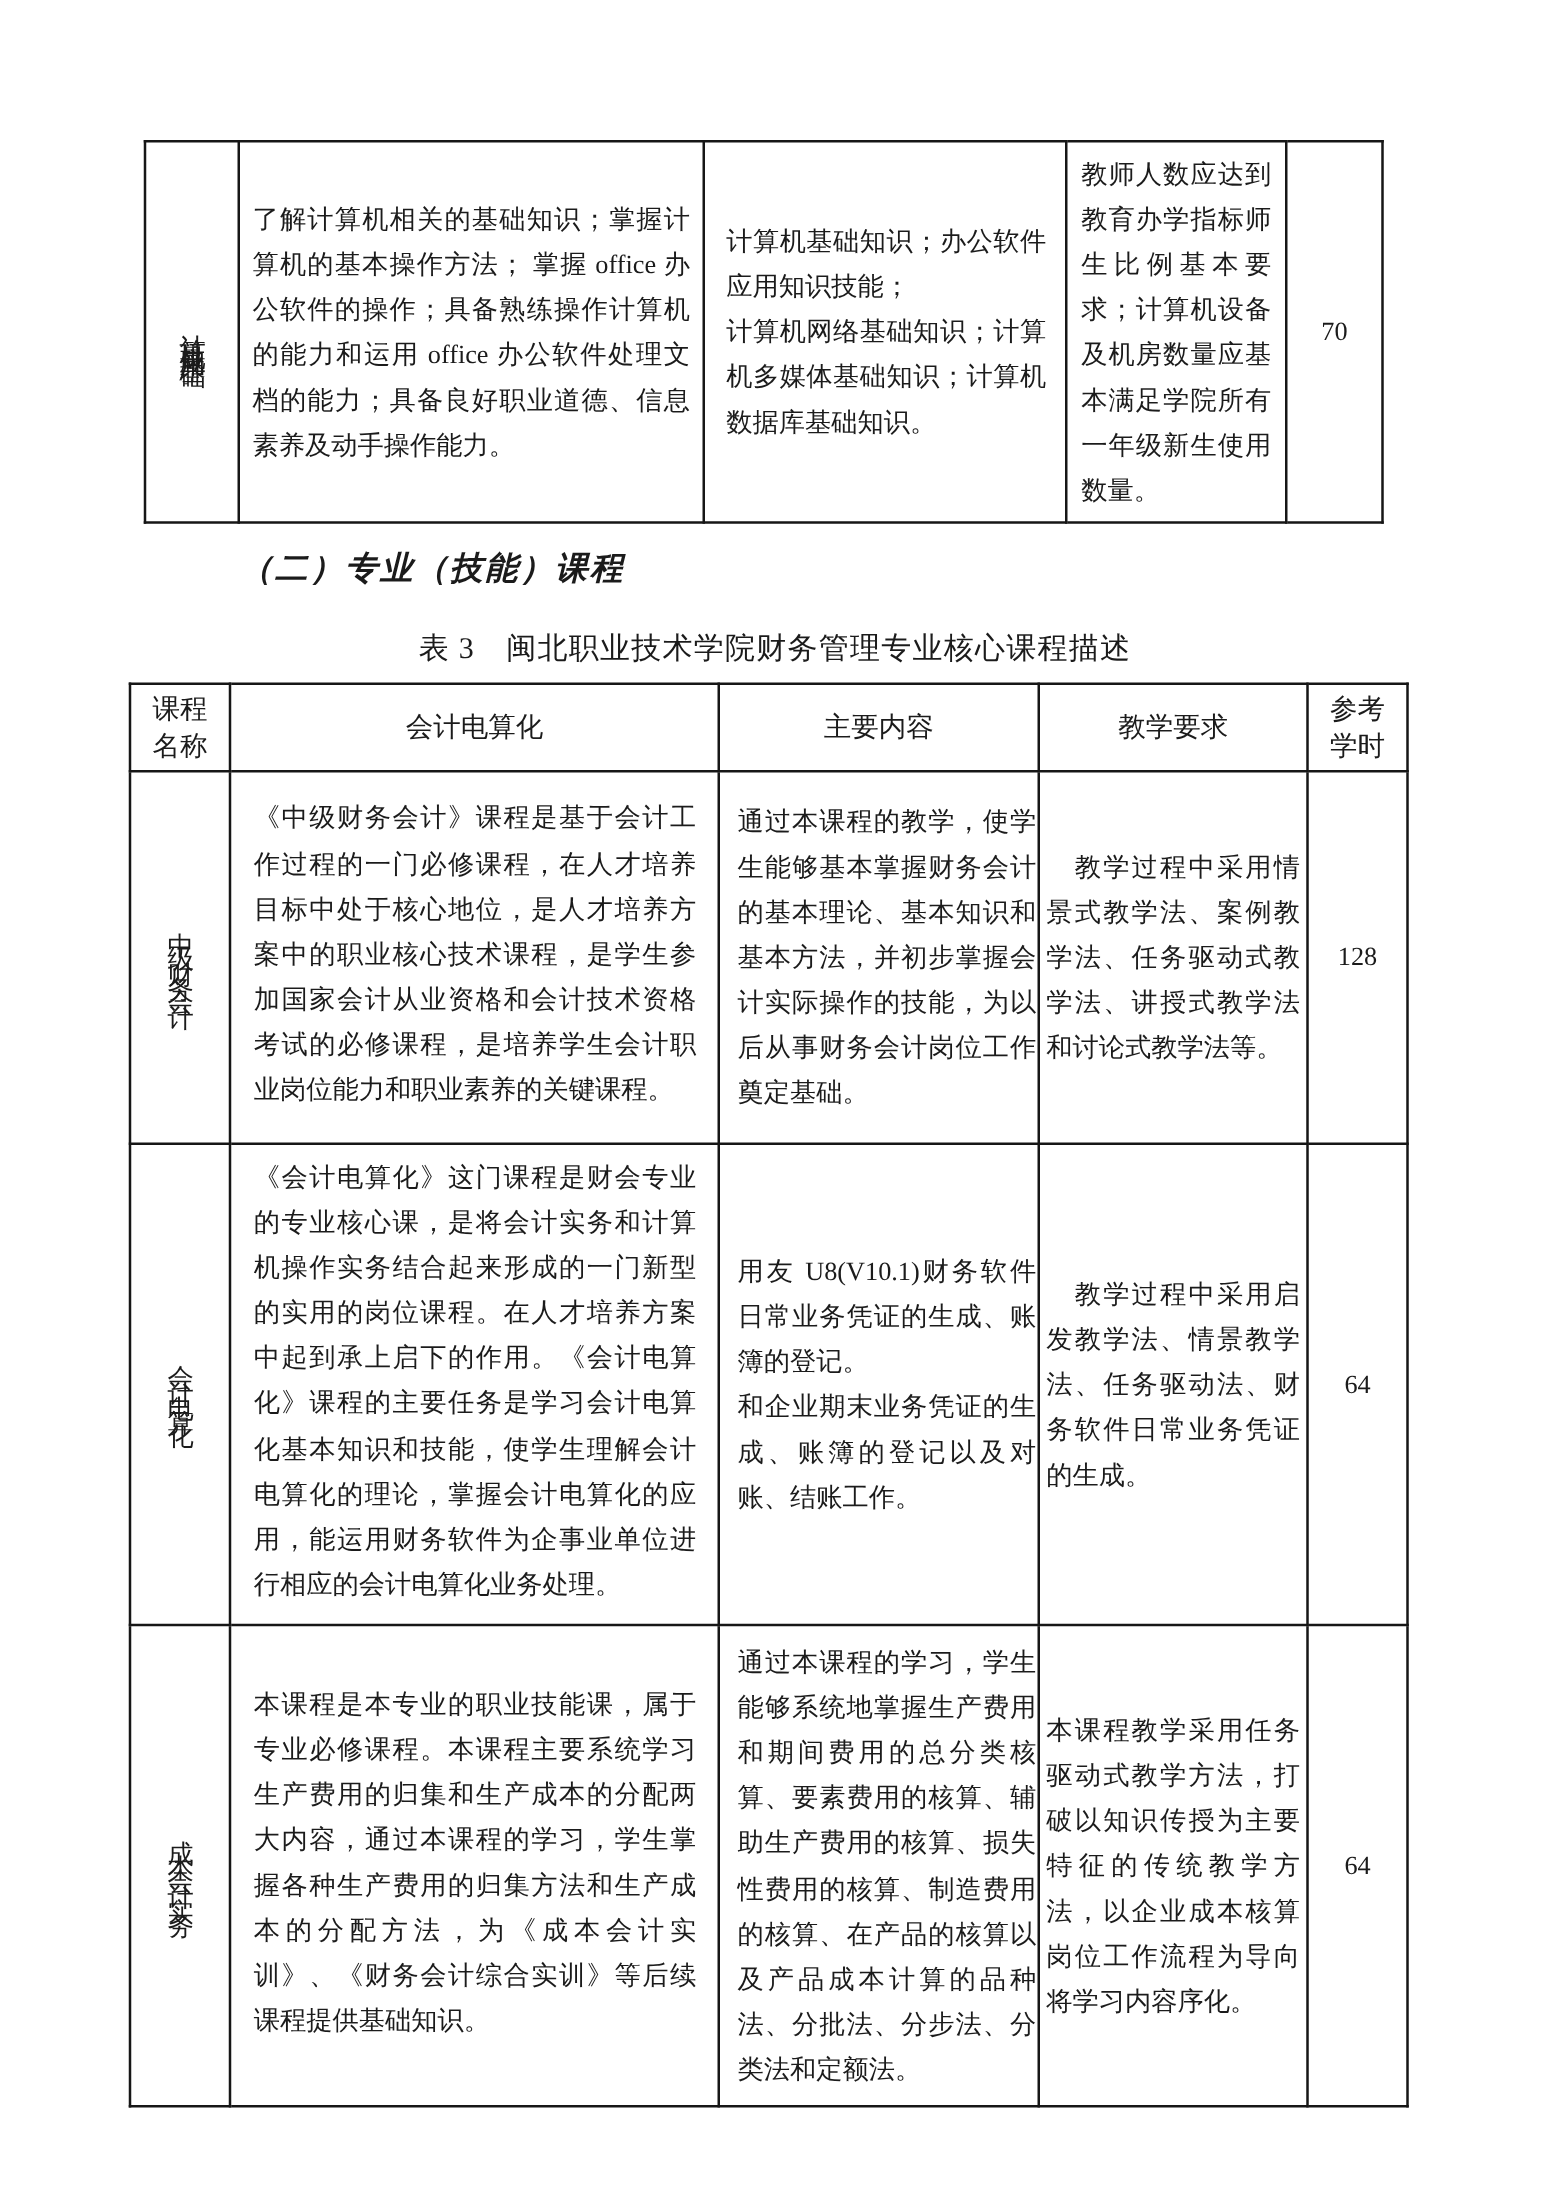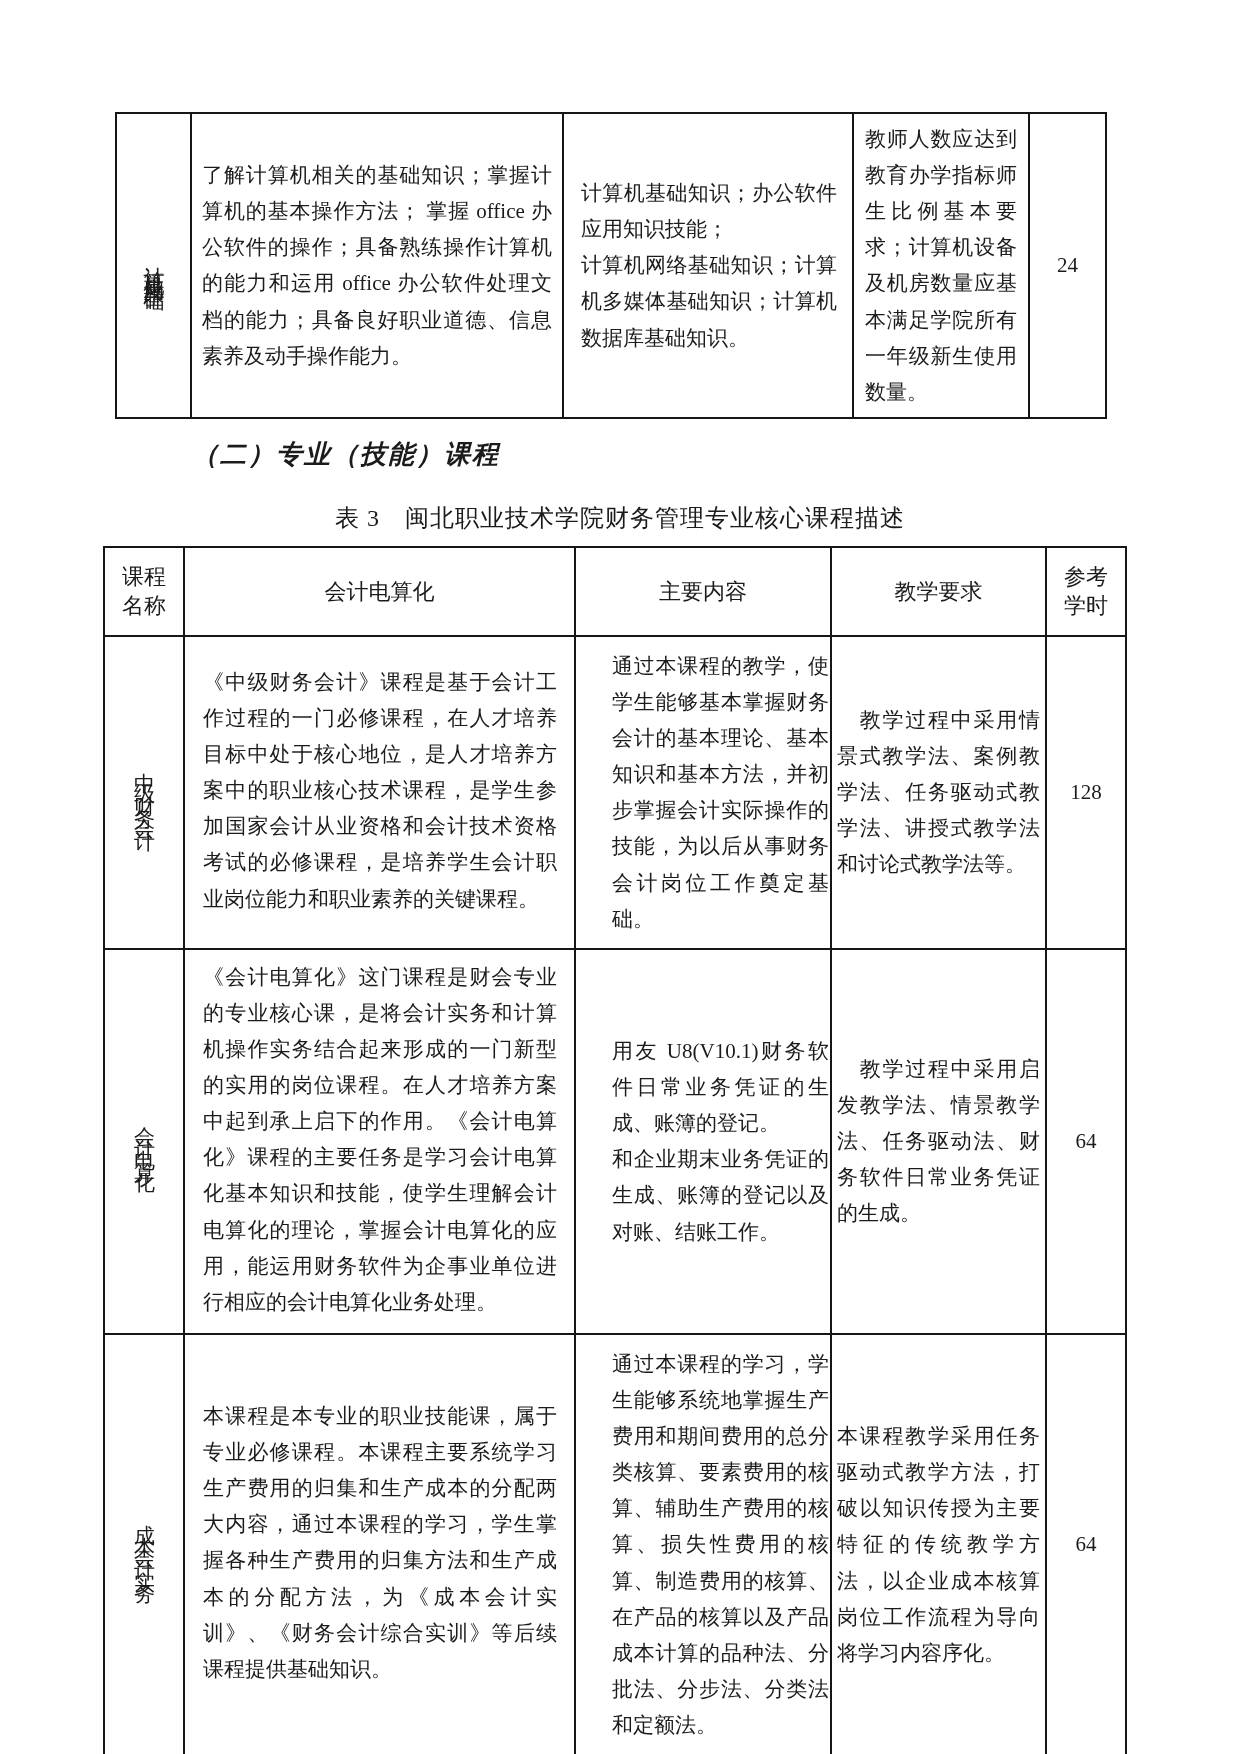"24" td.hours-cell { text: 24 -> 70 }
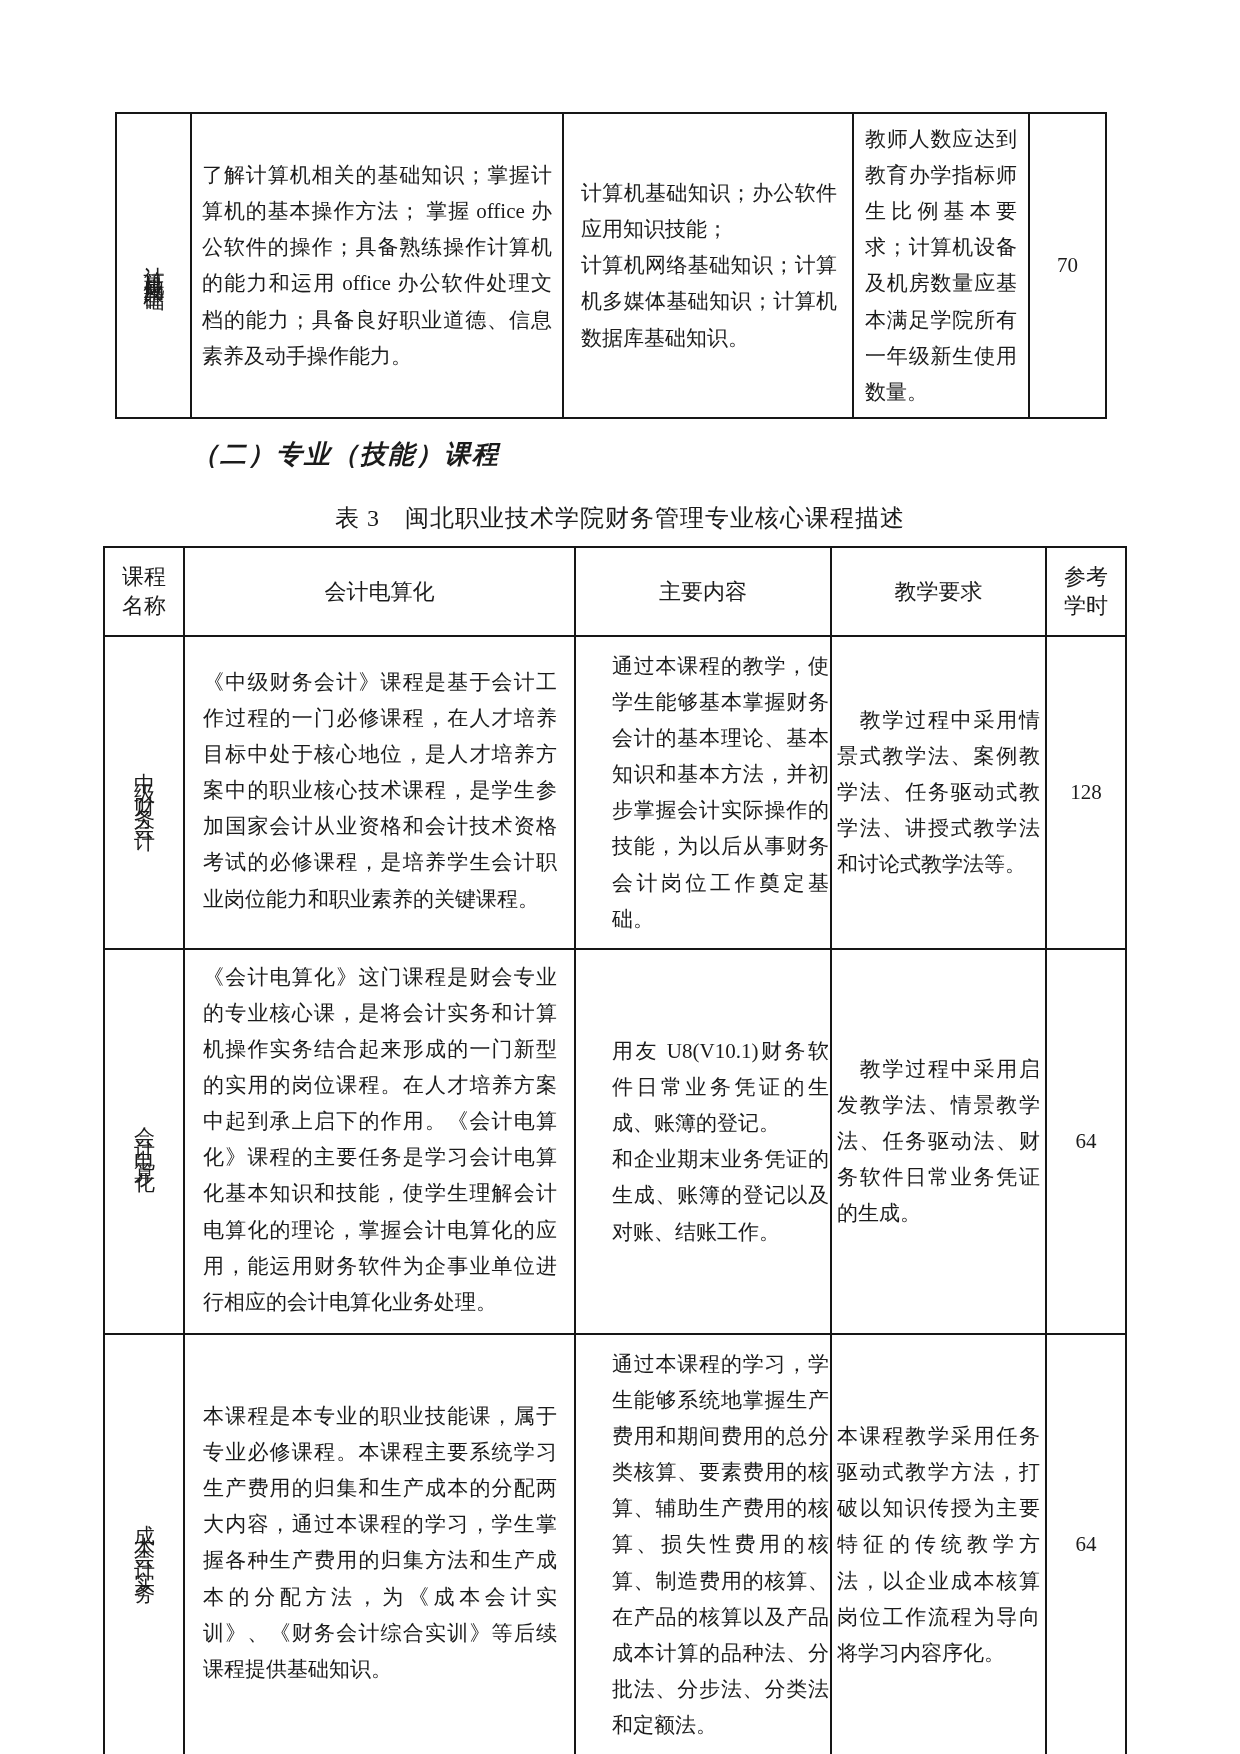"课程" .core-table .row-head { height: 89px -> 70px }
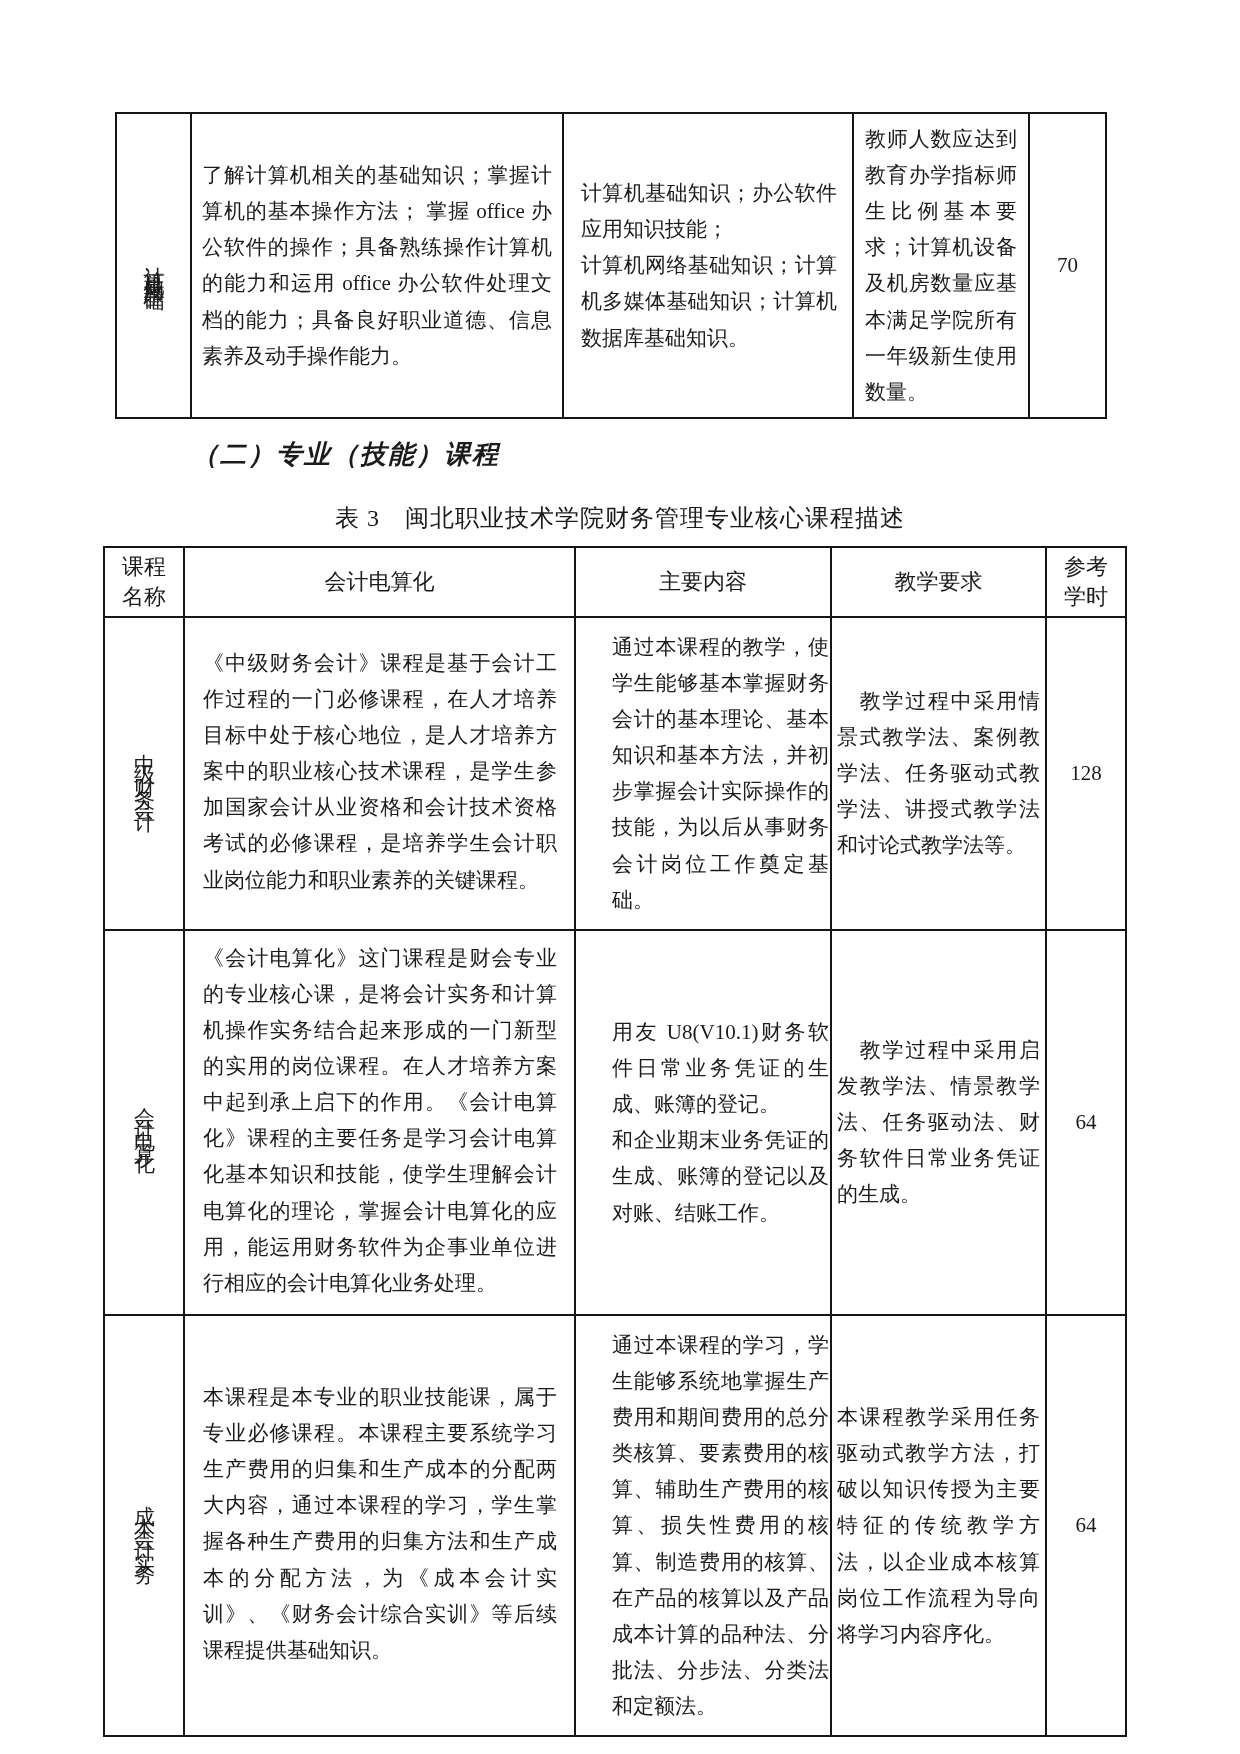"通过本课程的教学，使学生能够基本掌握财务会计的基本理论、基本知识和基本方法，并初" .pad-content { margin-left: 22px -> none }
